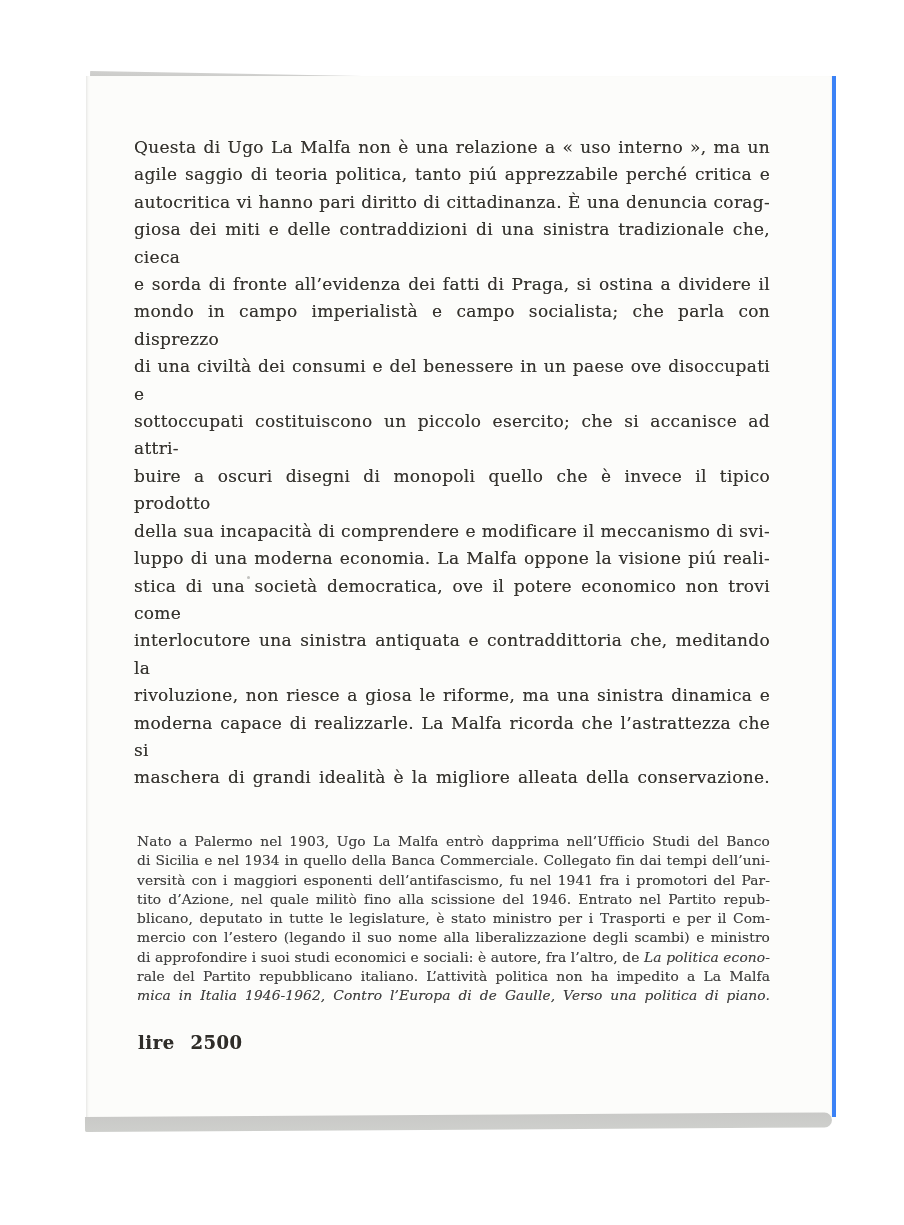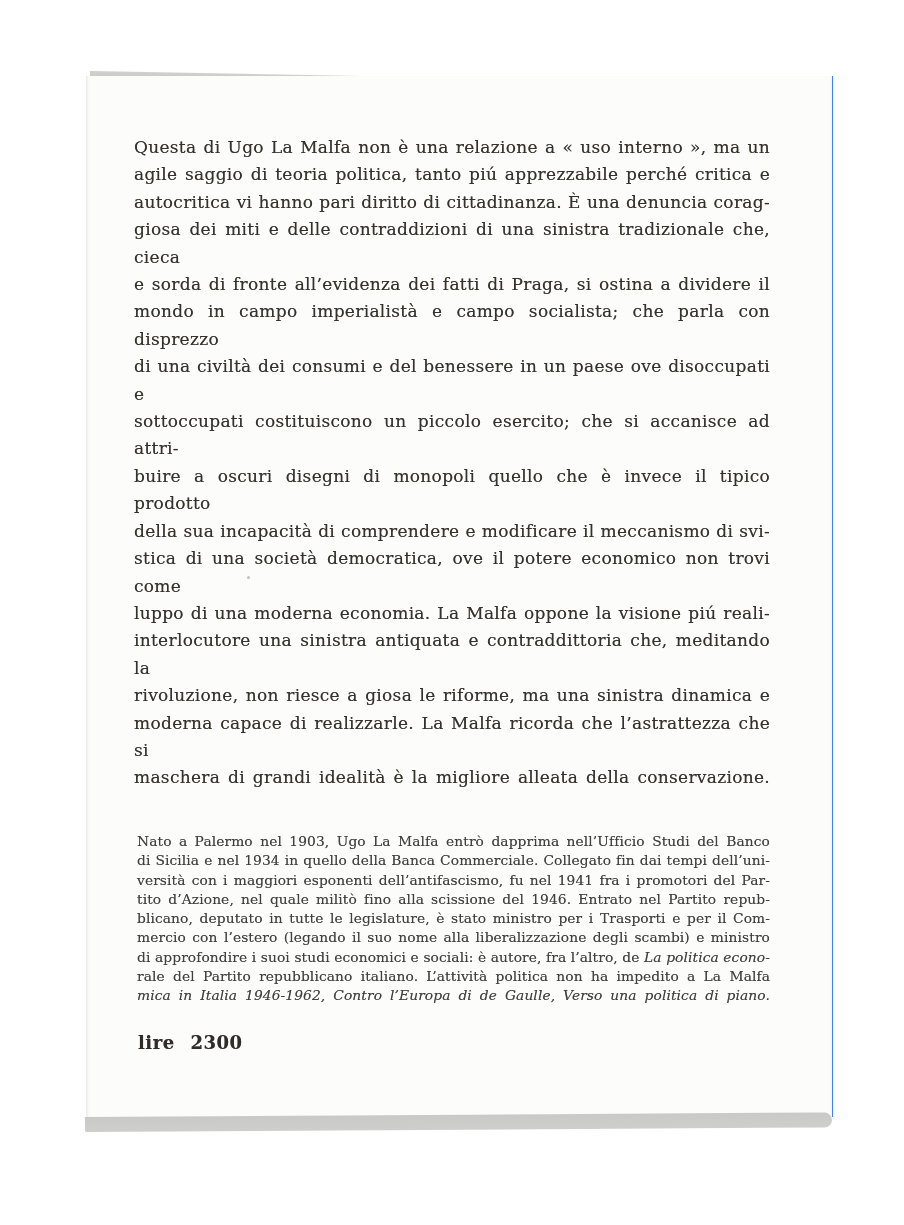"Questa di Ugo La Malfa" .page { border-right: 1px solid #3b82f6 -> 4px solid #3b82f6 }
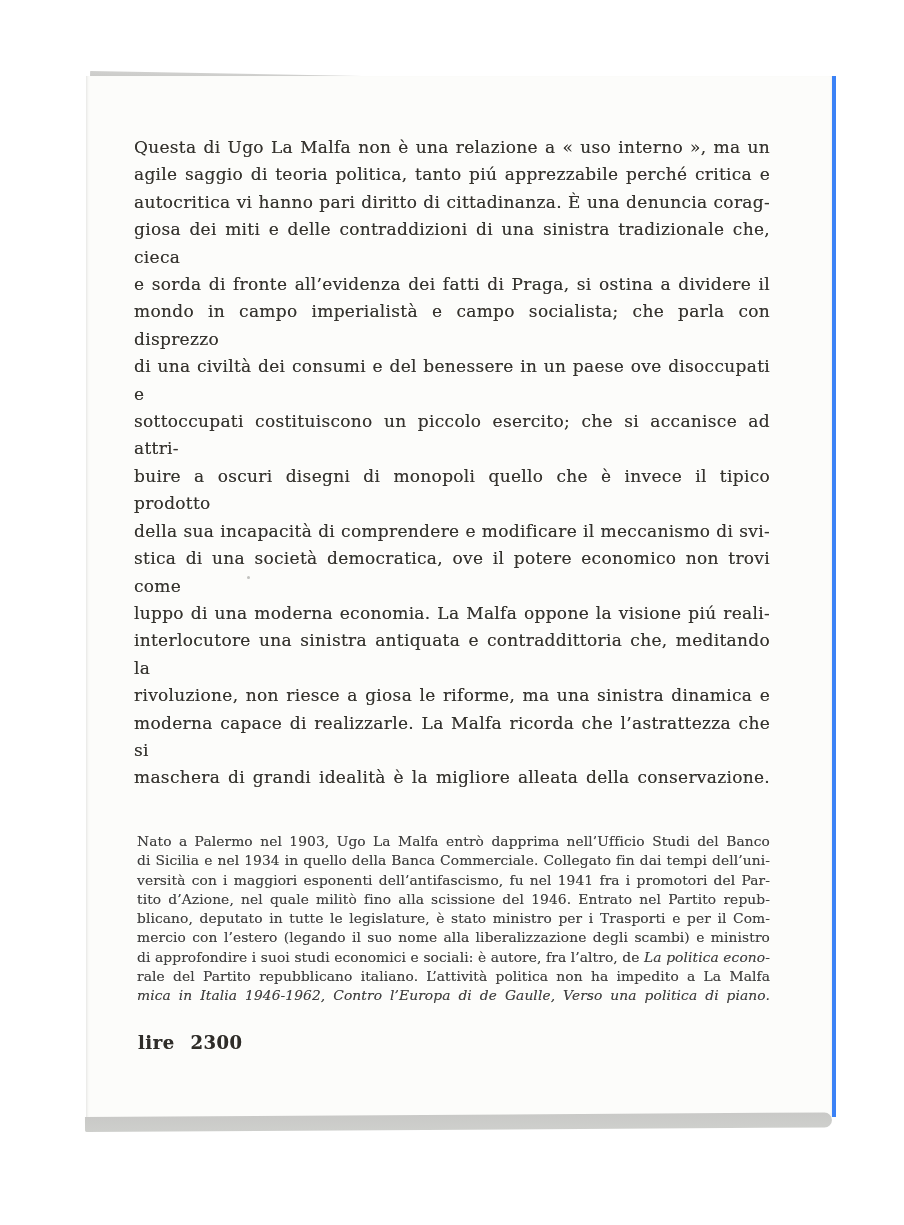"stica di una società democratica," div.line { order: before "luppo di una moderna economia." -> after "luppo di una moderna economia." }
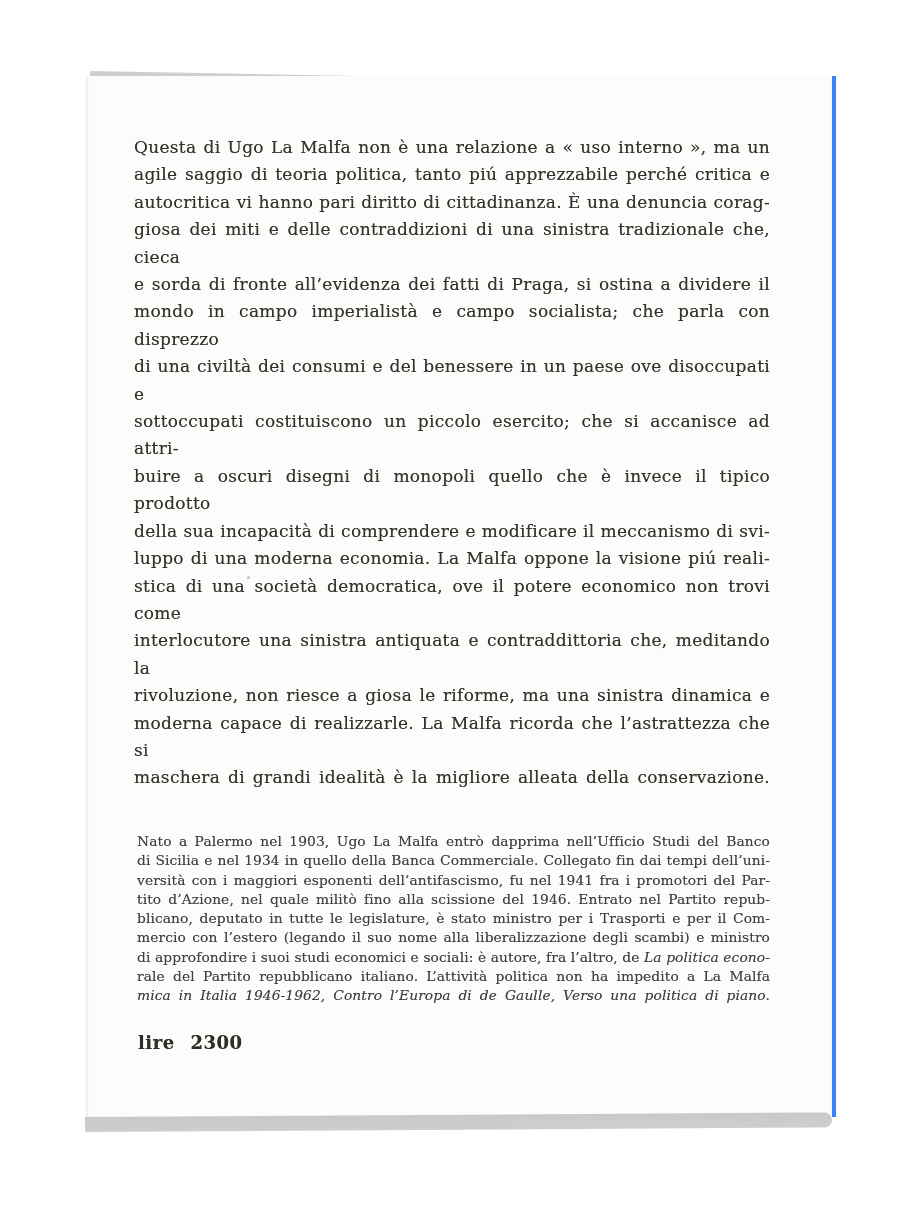"lire 2300" div.price { text: 2300 -> 2500 }
